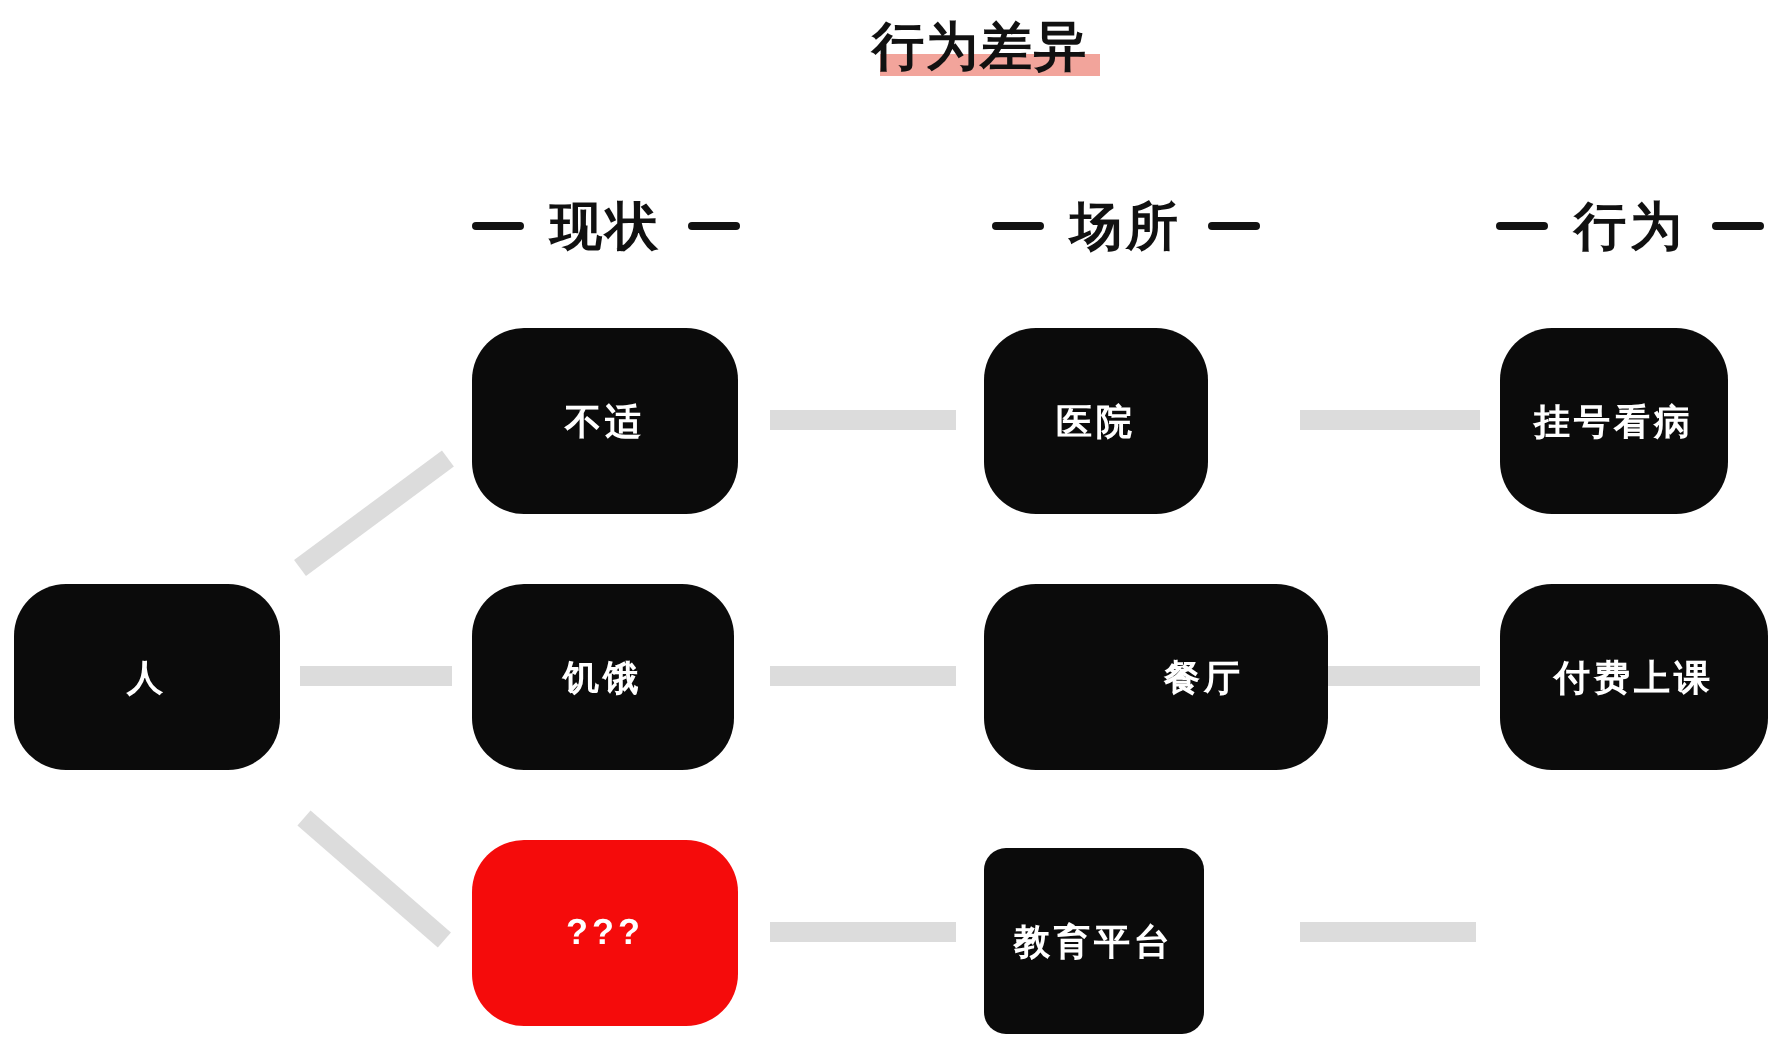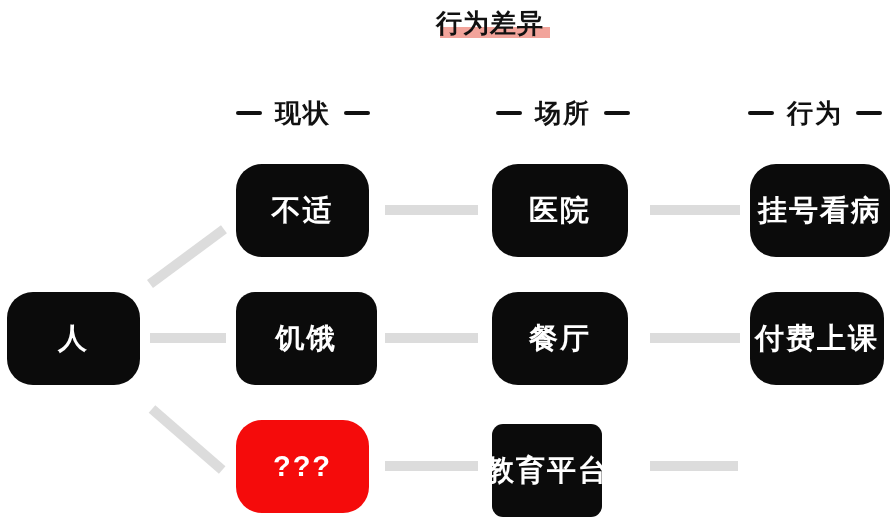"不适" .node { font-size: 29px -> 18px }
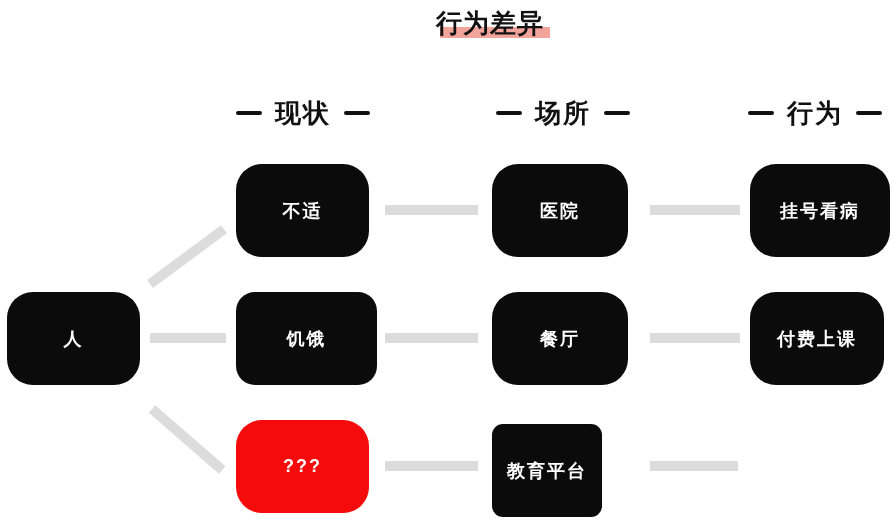"医院" #node-r1-place { width: 136px -> 112px }
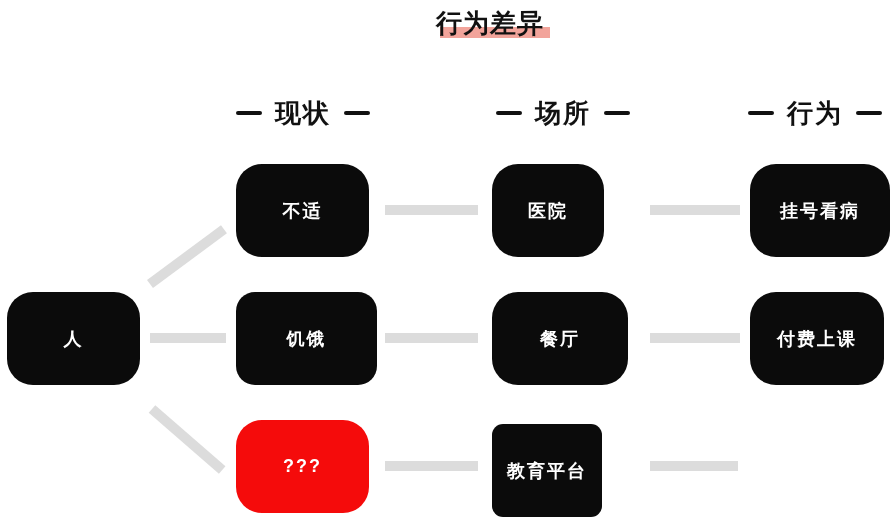"挂号看病" #node-r1-behavior { width: 140px -> 114px }
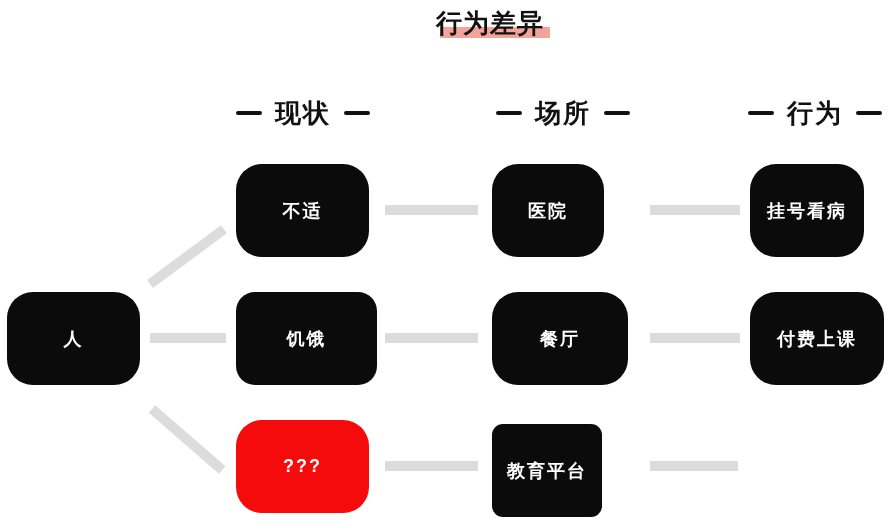"饥饿" #node-r2-status { border-radius: 19px -> none; width: 141px -> 131px }
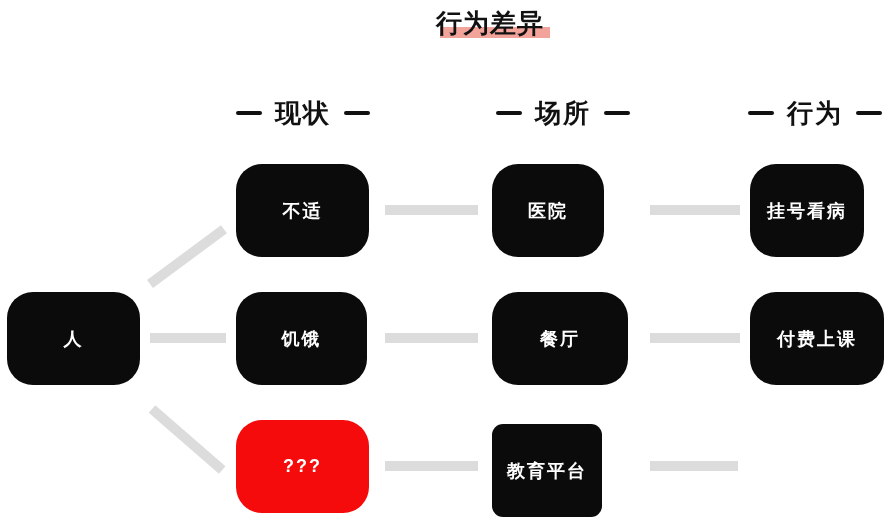"餐厅" #node-r2-place { padding-left: none -> 48px; width: 136px -> 124px }
